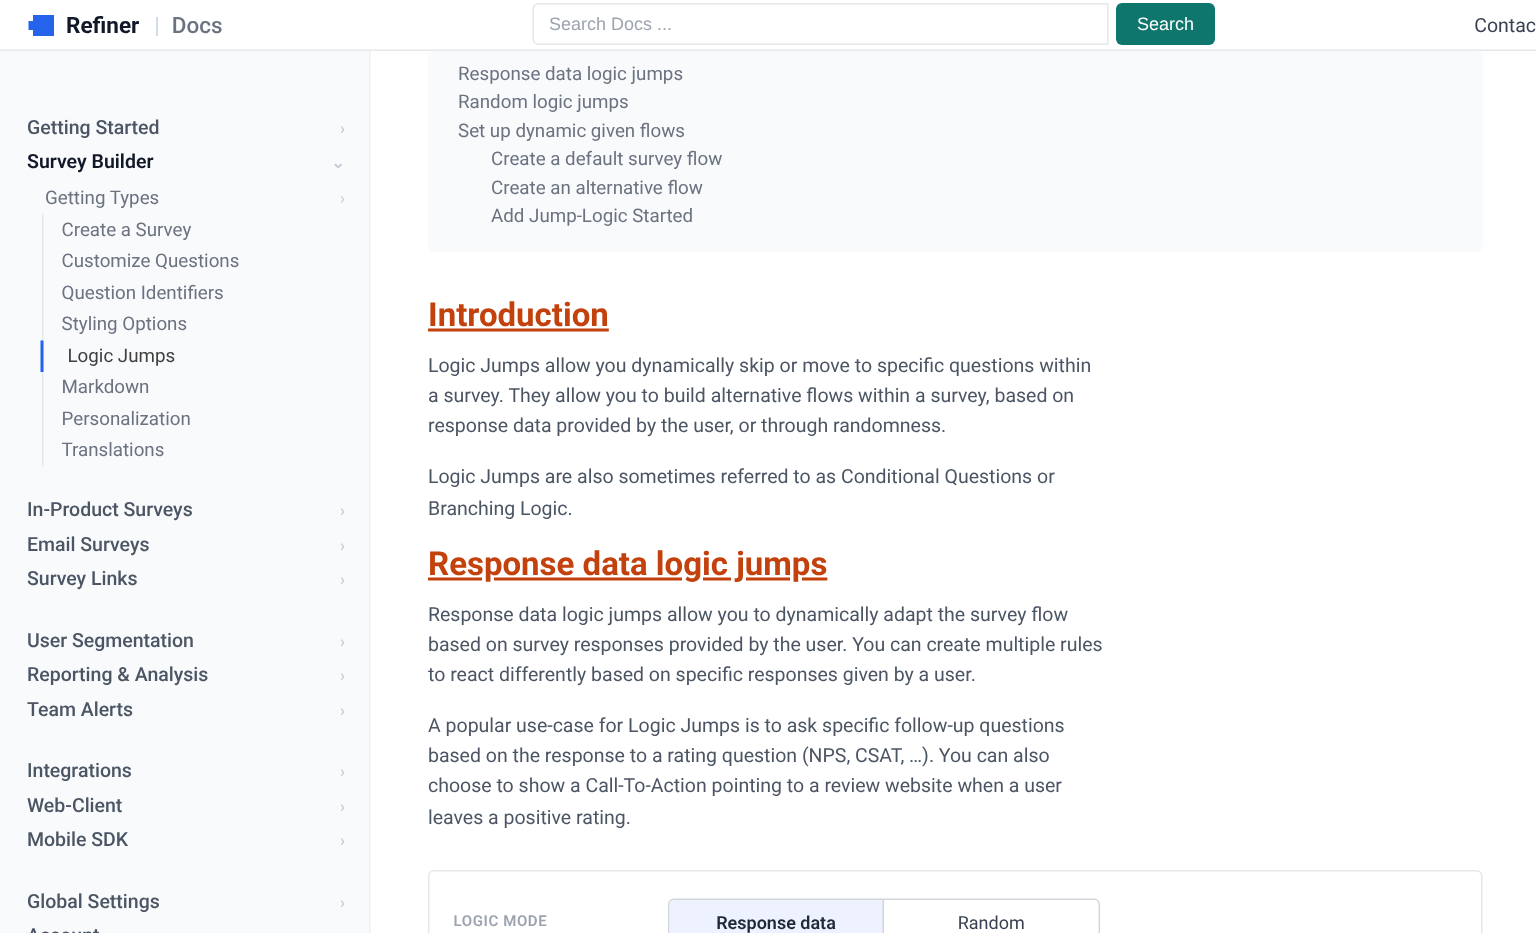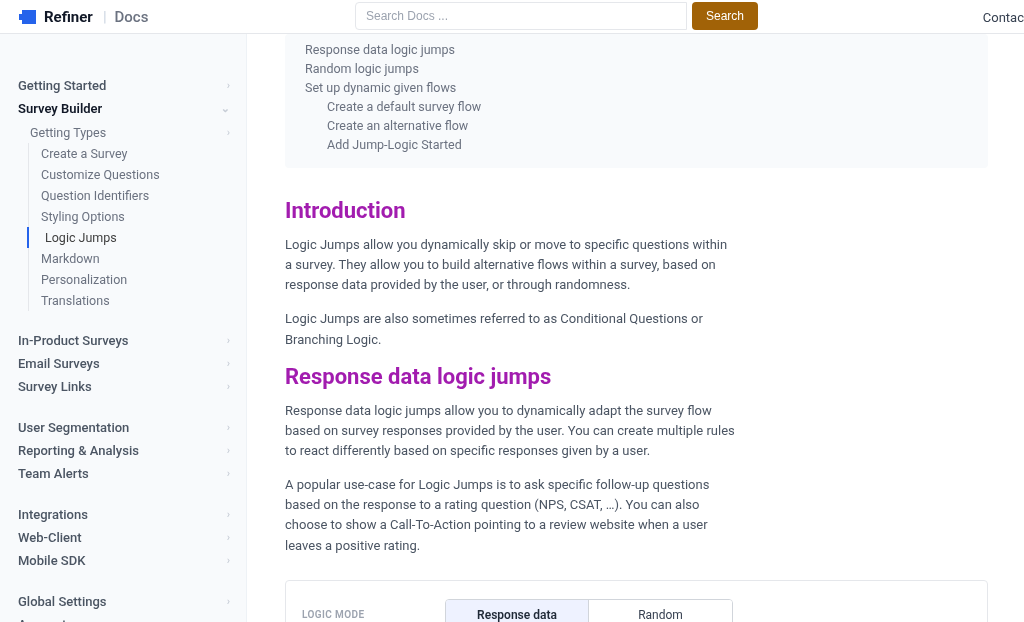"Search Docs ..." .search-input { width: 332px -> 384px }
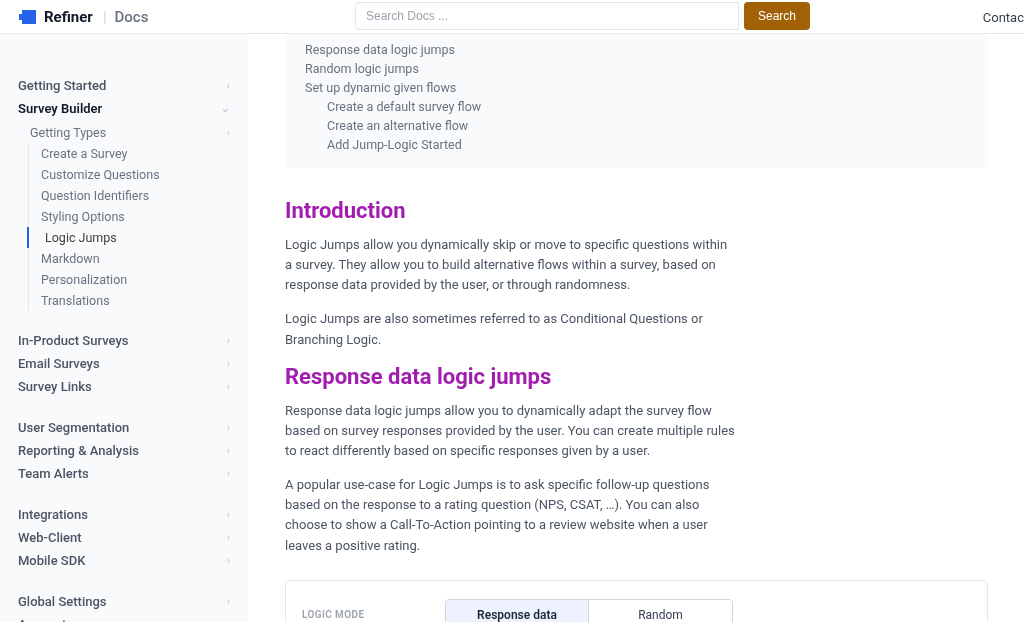"Search" .search-btn { background: #a16207 -> #0f766e }
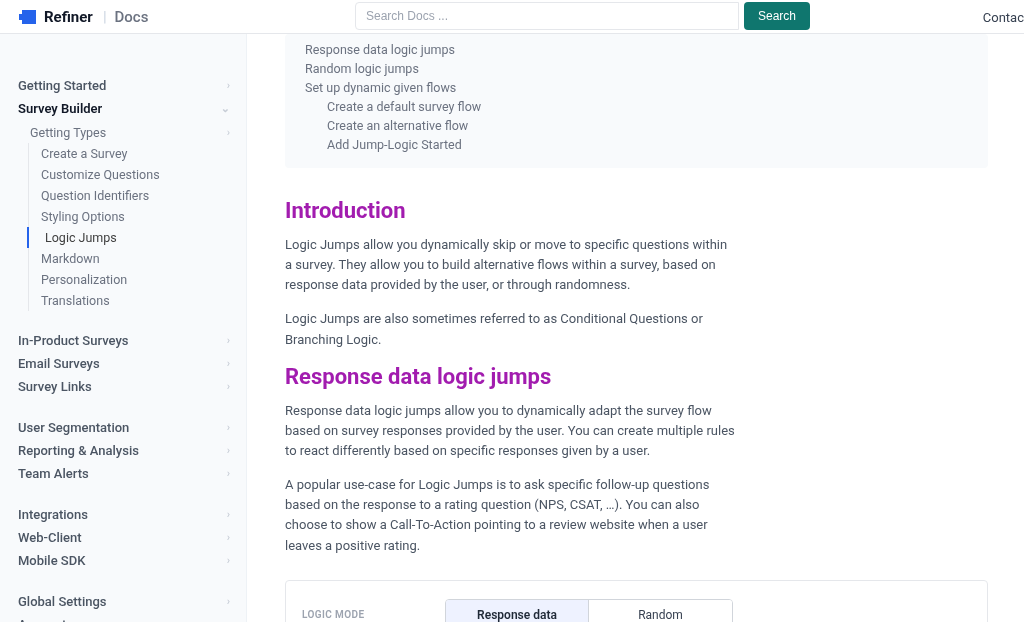"Introduction" h2.section-title { color: #a21caf -> #c2410c; text-decoration: none -> underline }
